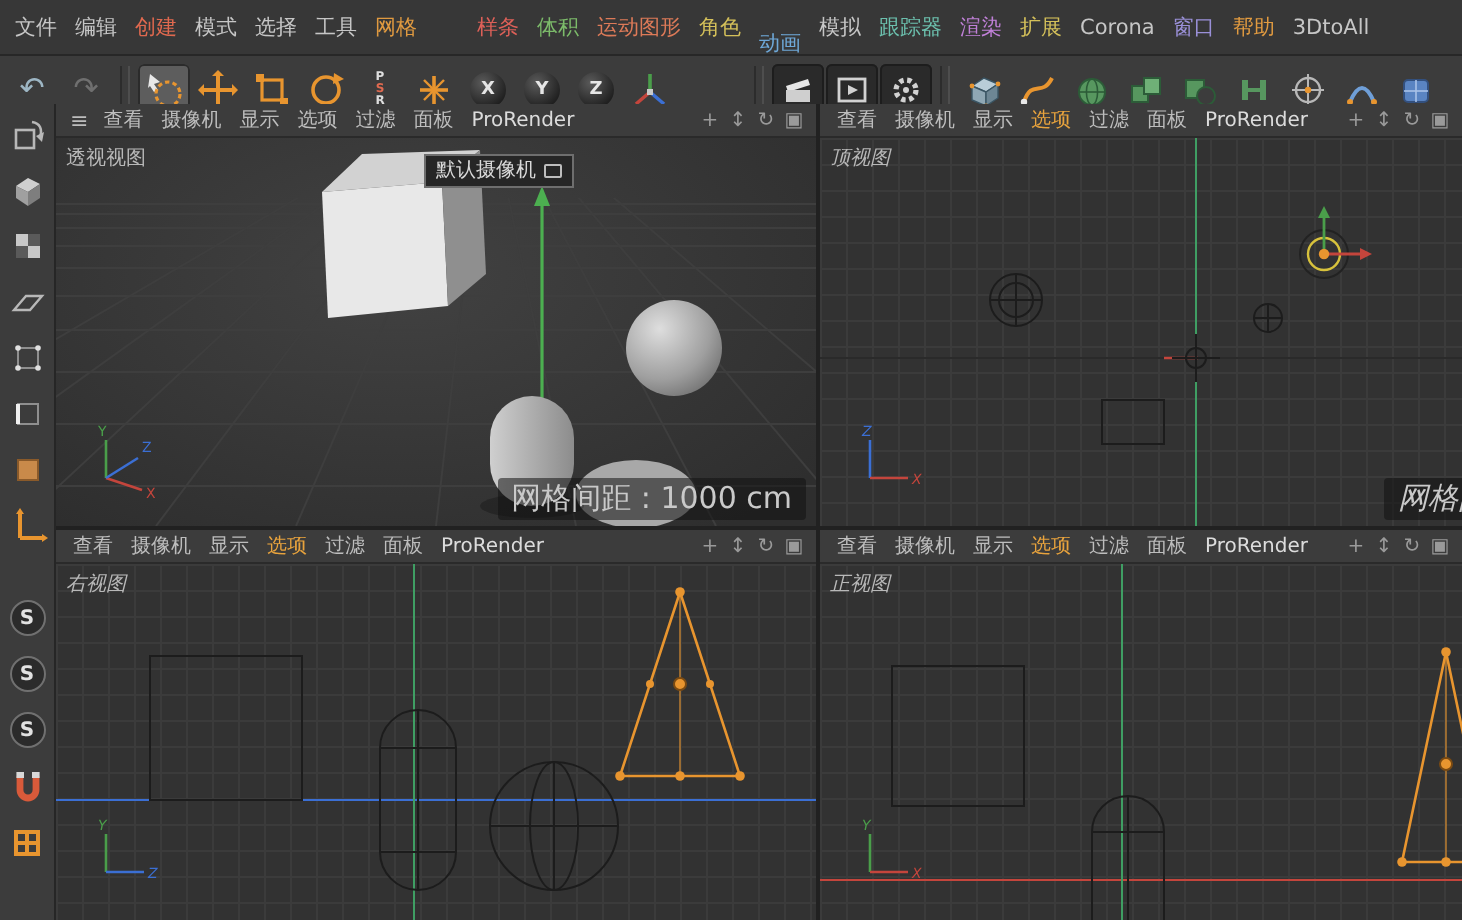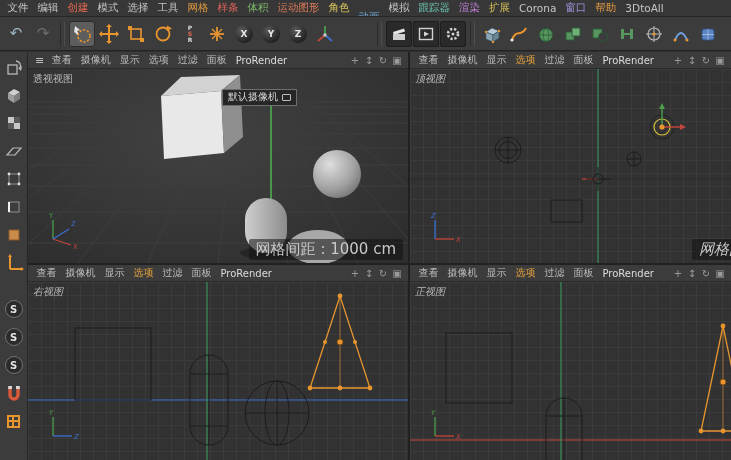"文件" .menubar { height: 17px -> 28px }
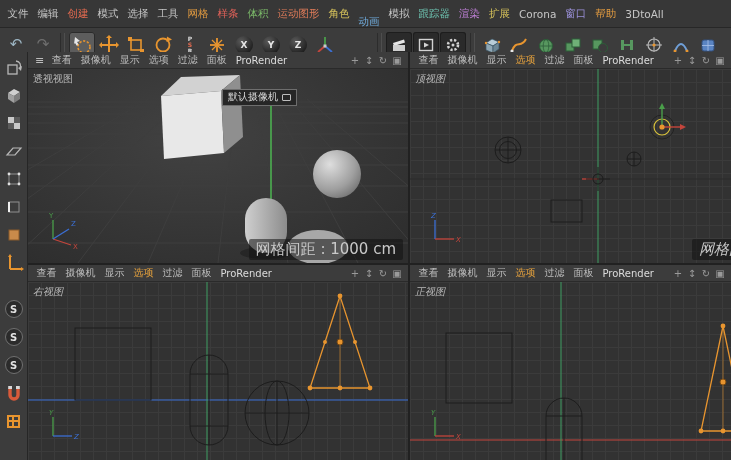"样条" span.mi { margin-left: none -> 21px }
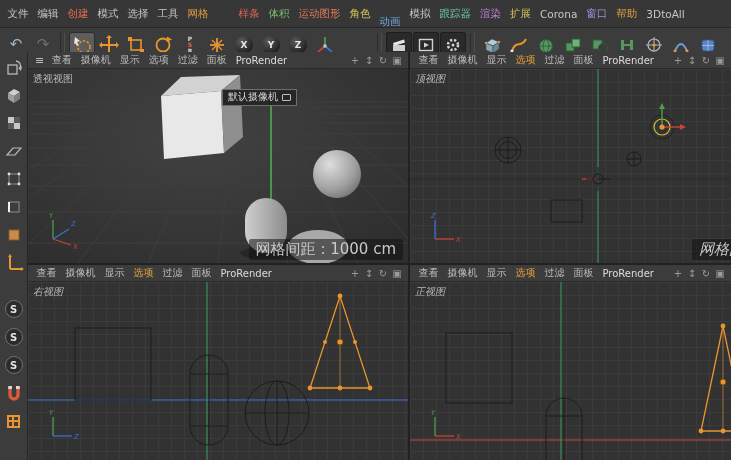"默认摄像机" div.tooltip { left: 194px -> 184px; margin-top: 12px -> none }
